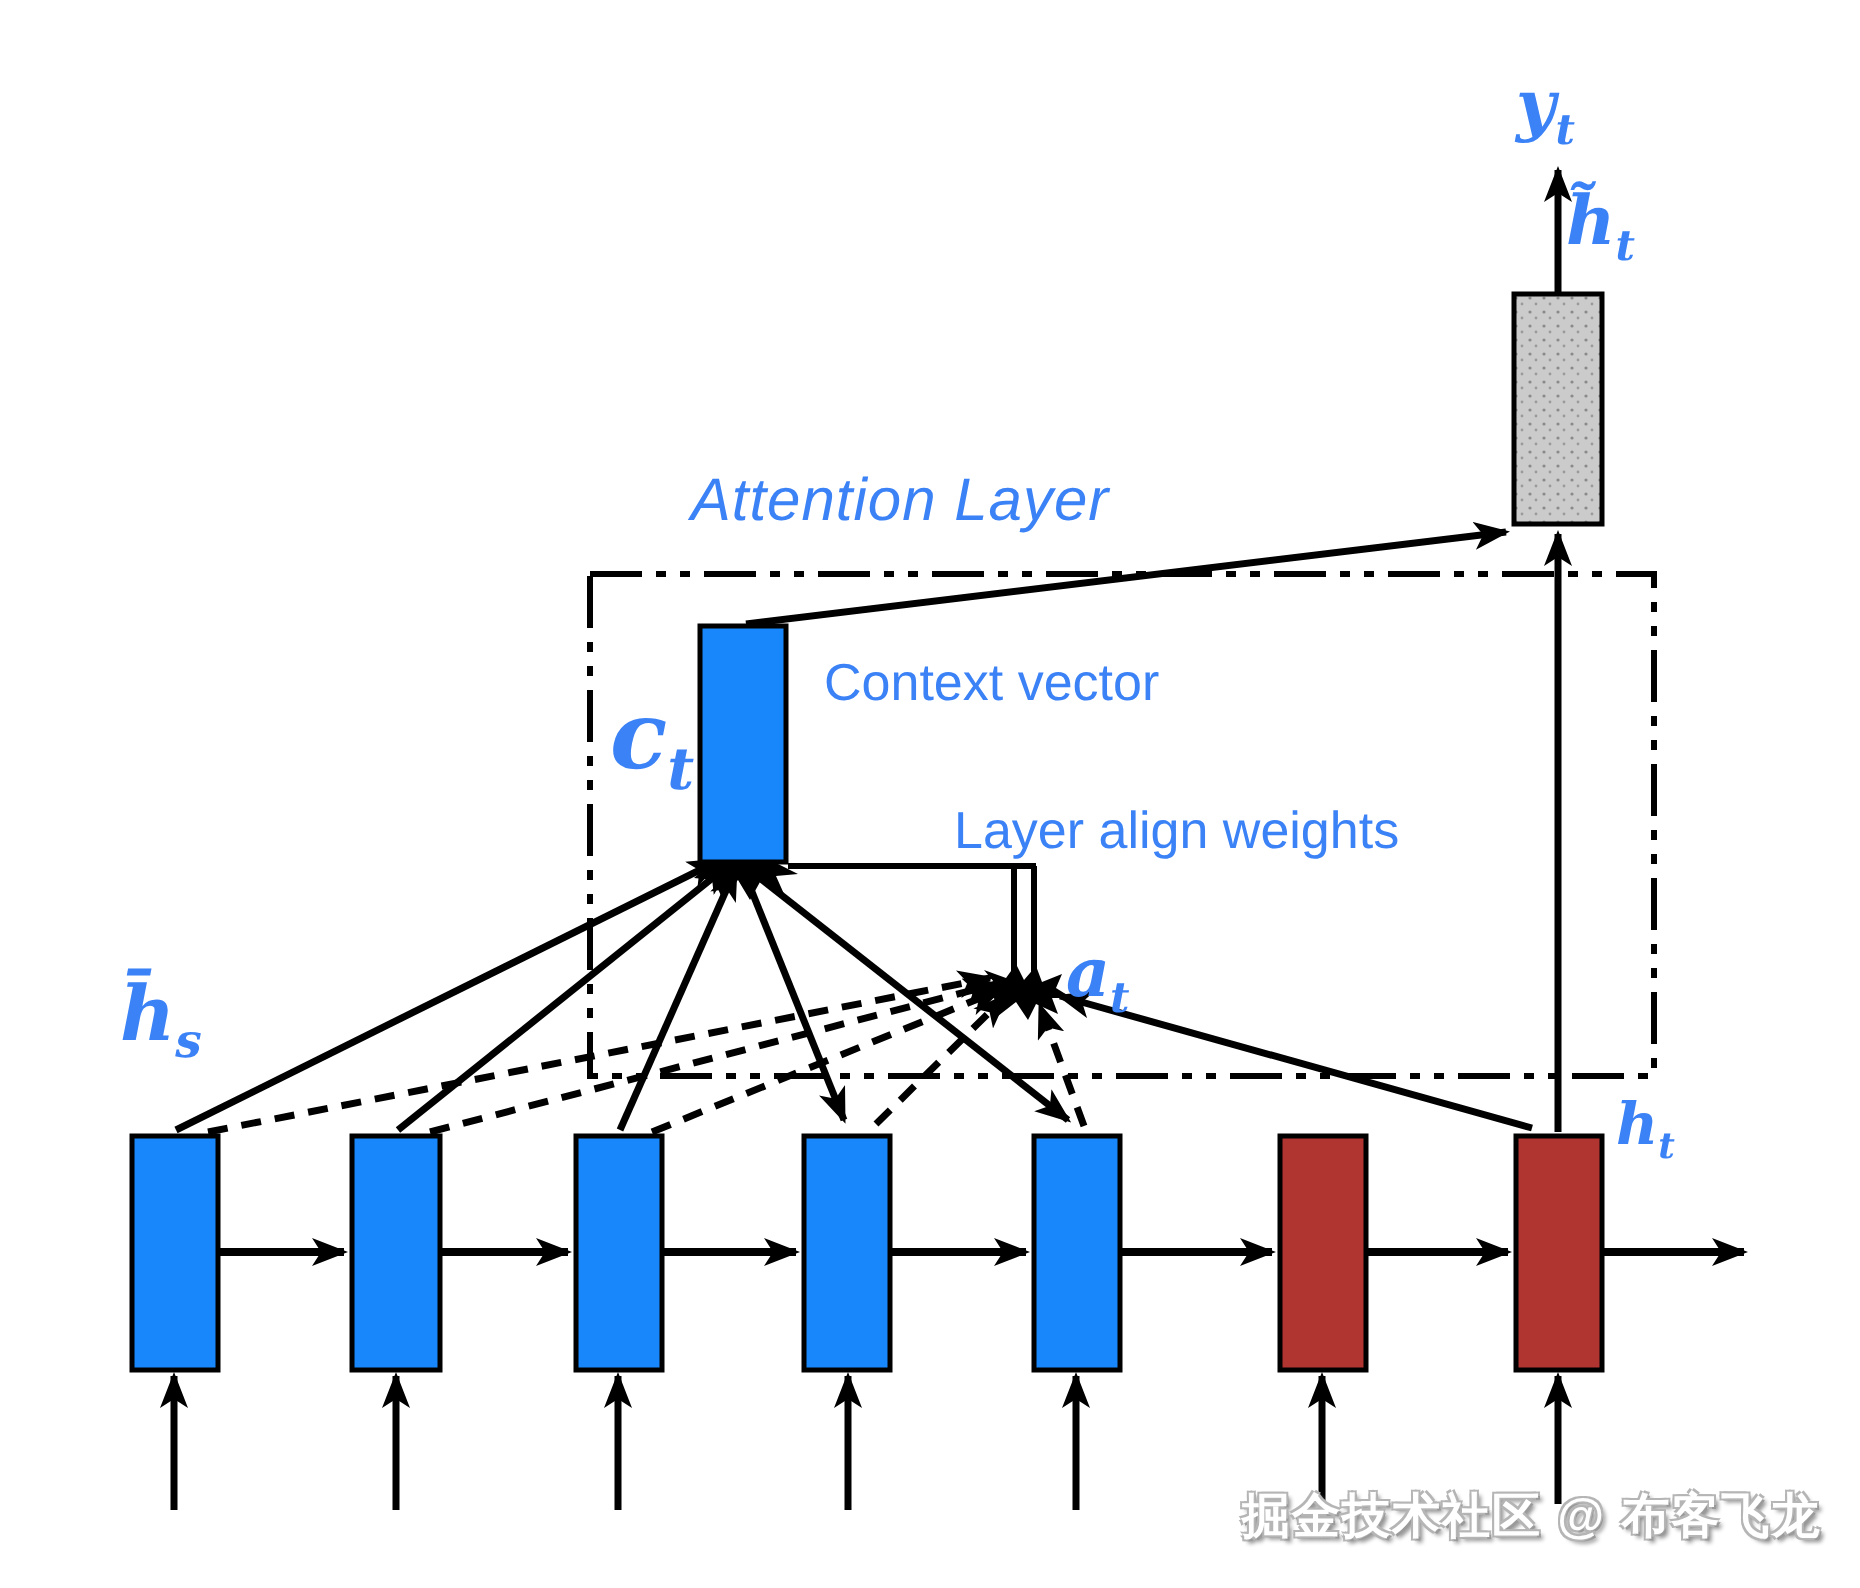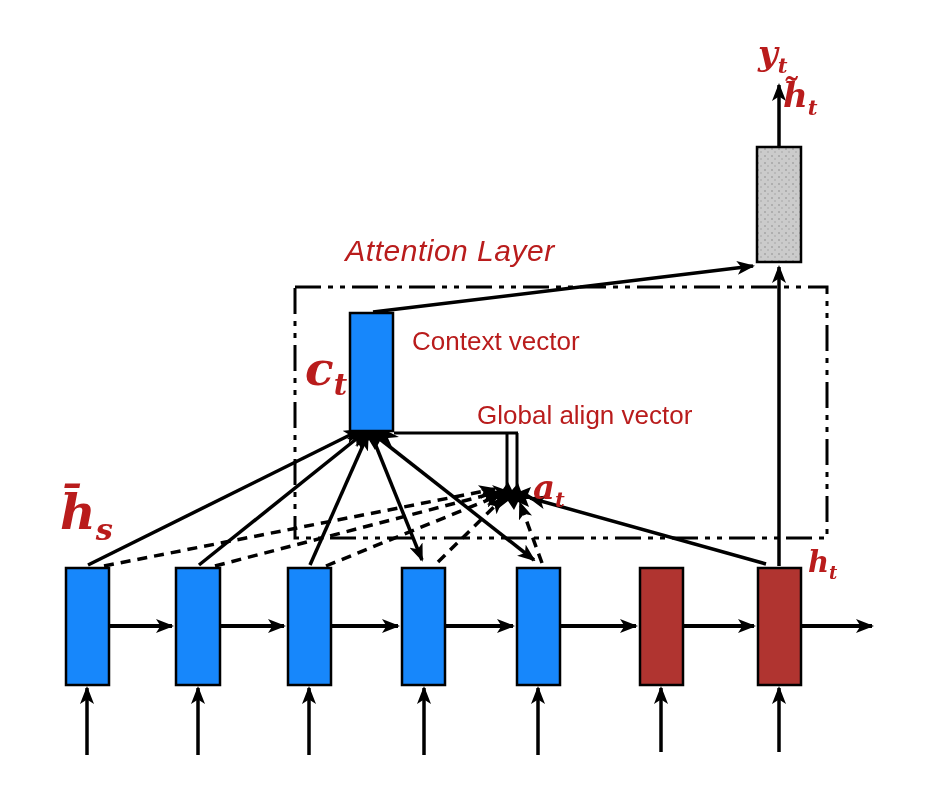"yt" .lbl { color: #b91c1c -> #3b82f6 }
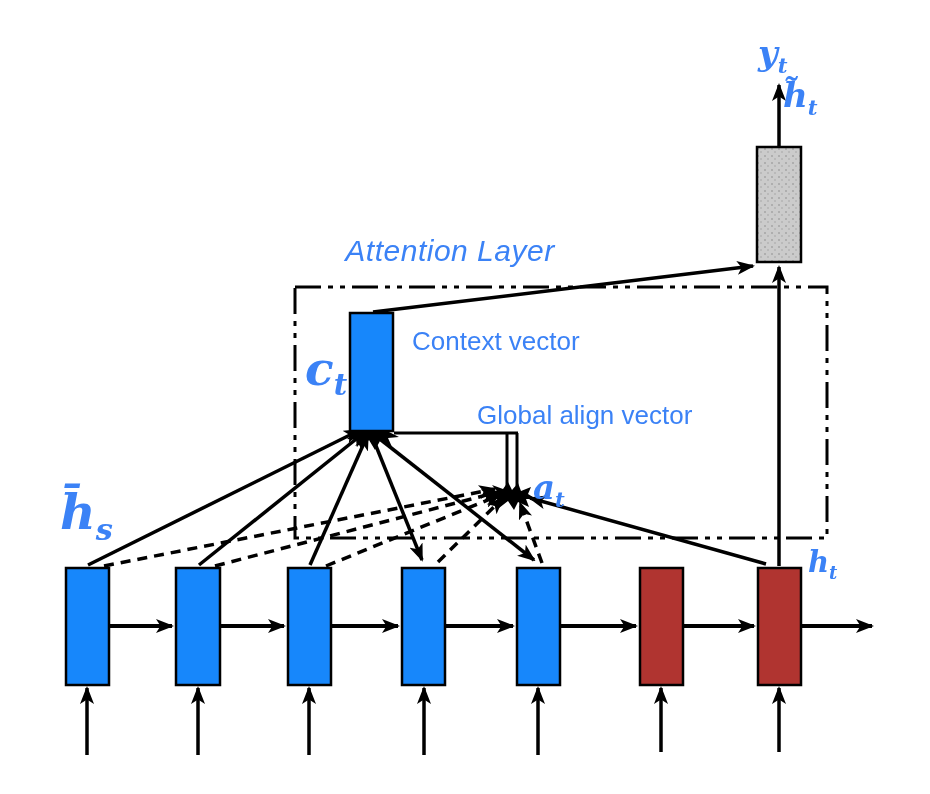"h̃t" div.lbl { top: 78px -> 94px }
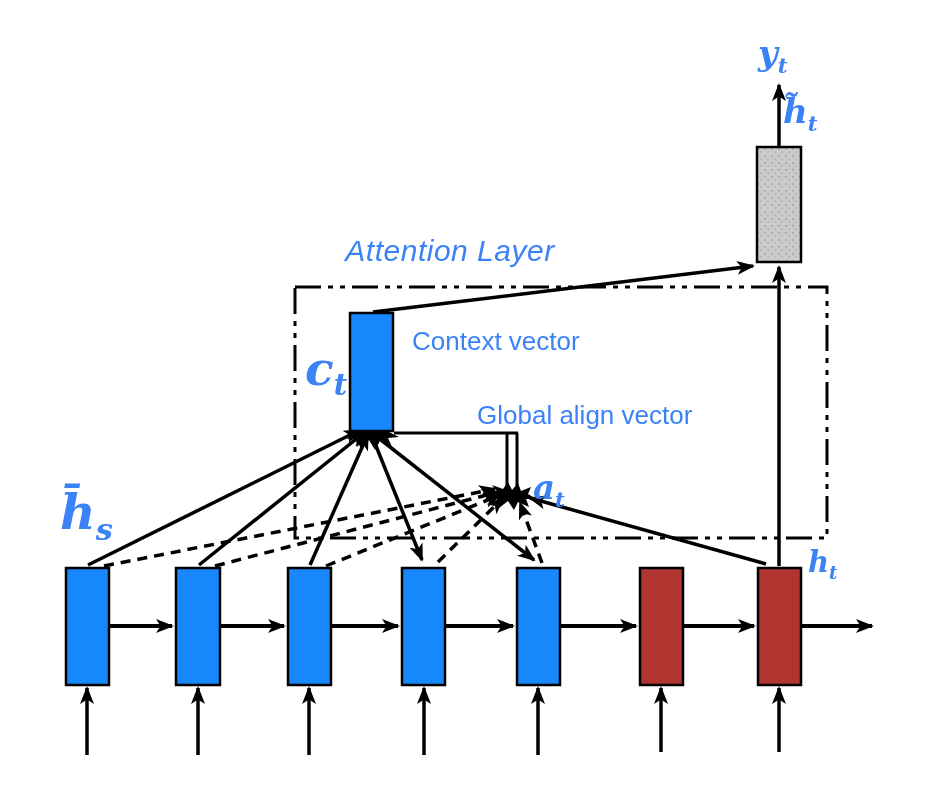"Global align vector" div.lbl { text: Global align vector -> Layer align weights }
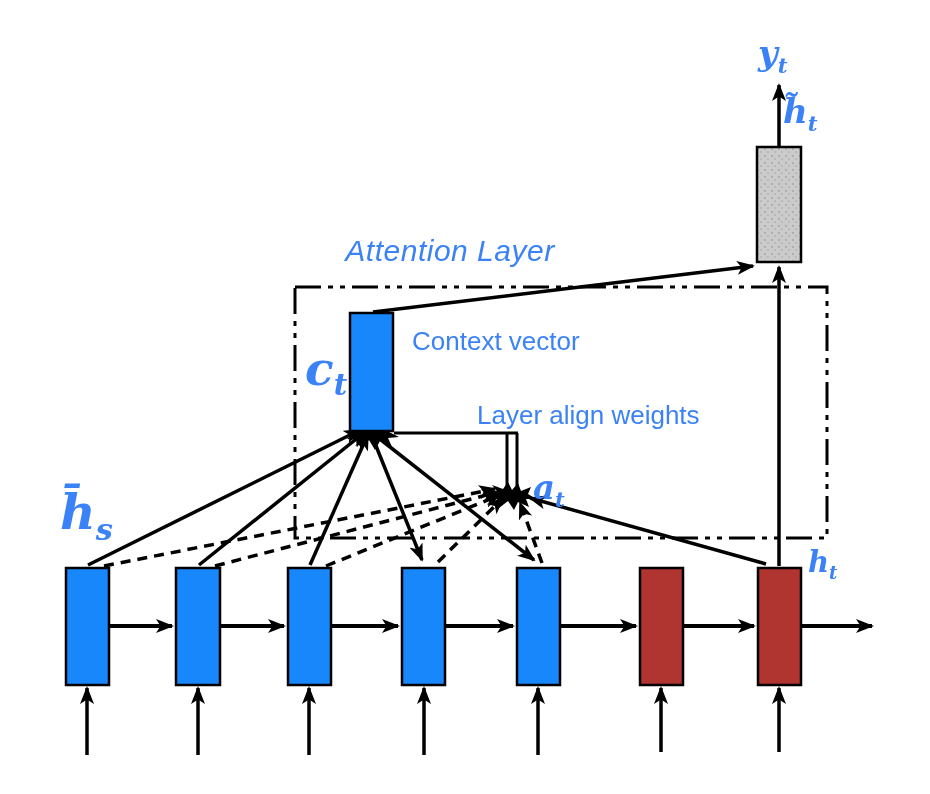"h̄s" div.lbl { font-size: 49px -> 38px }
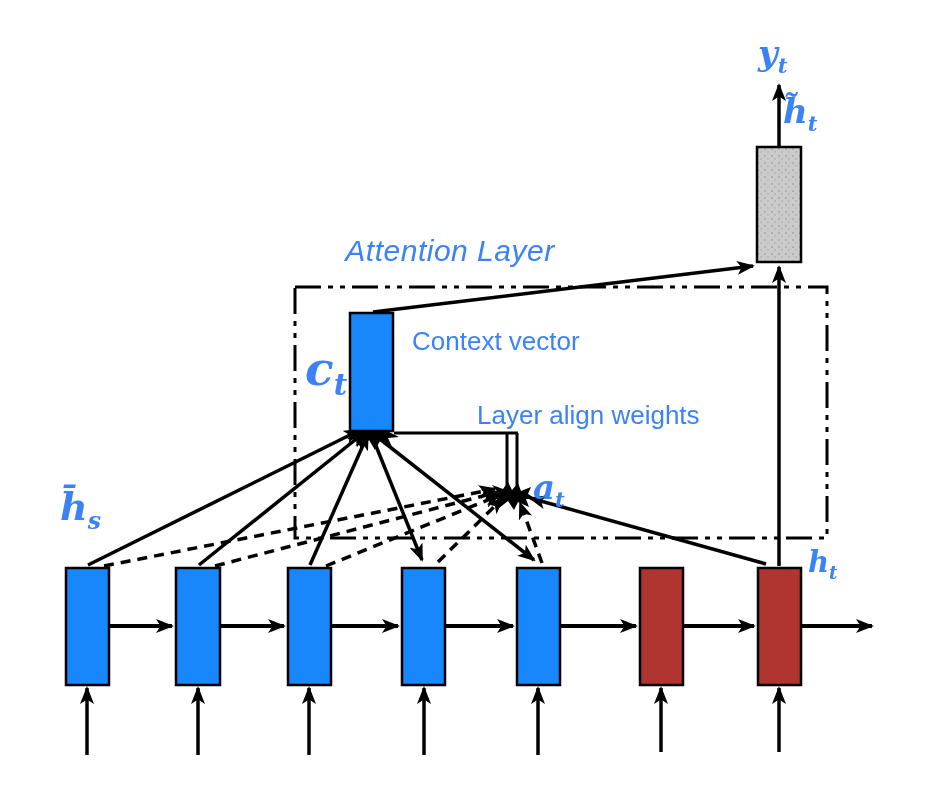"掘金技术社区 @ 布客飞龙" div.lbl { html: none -> <div>掘金技术社区 @ 布客飞龙</div> }
